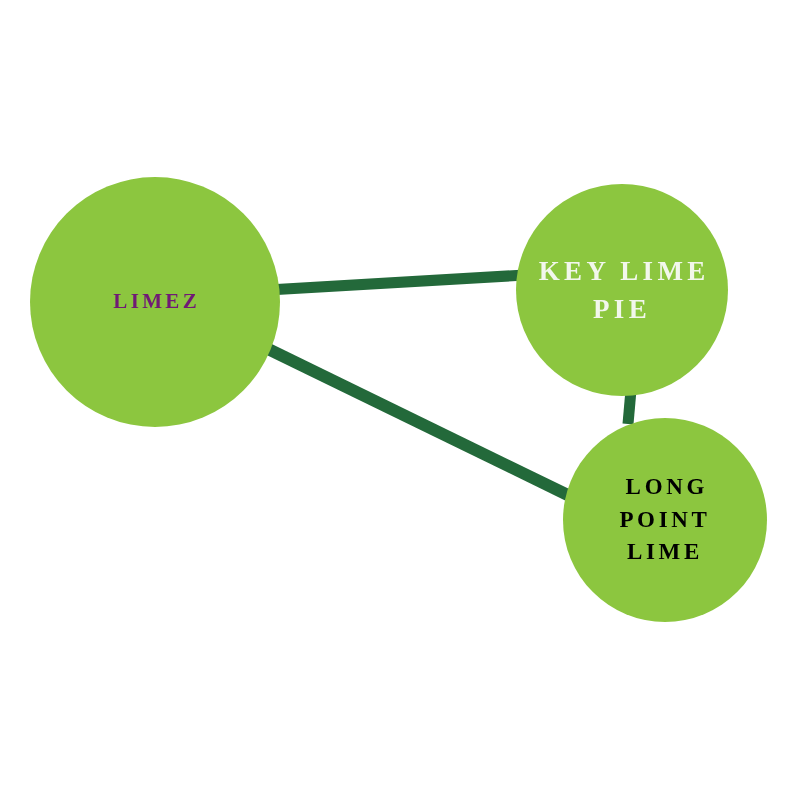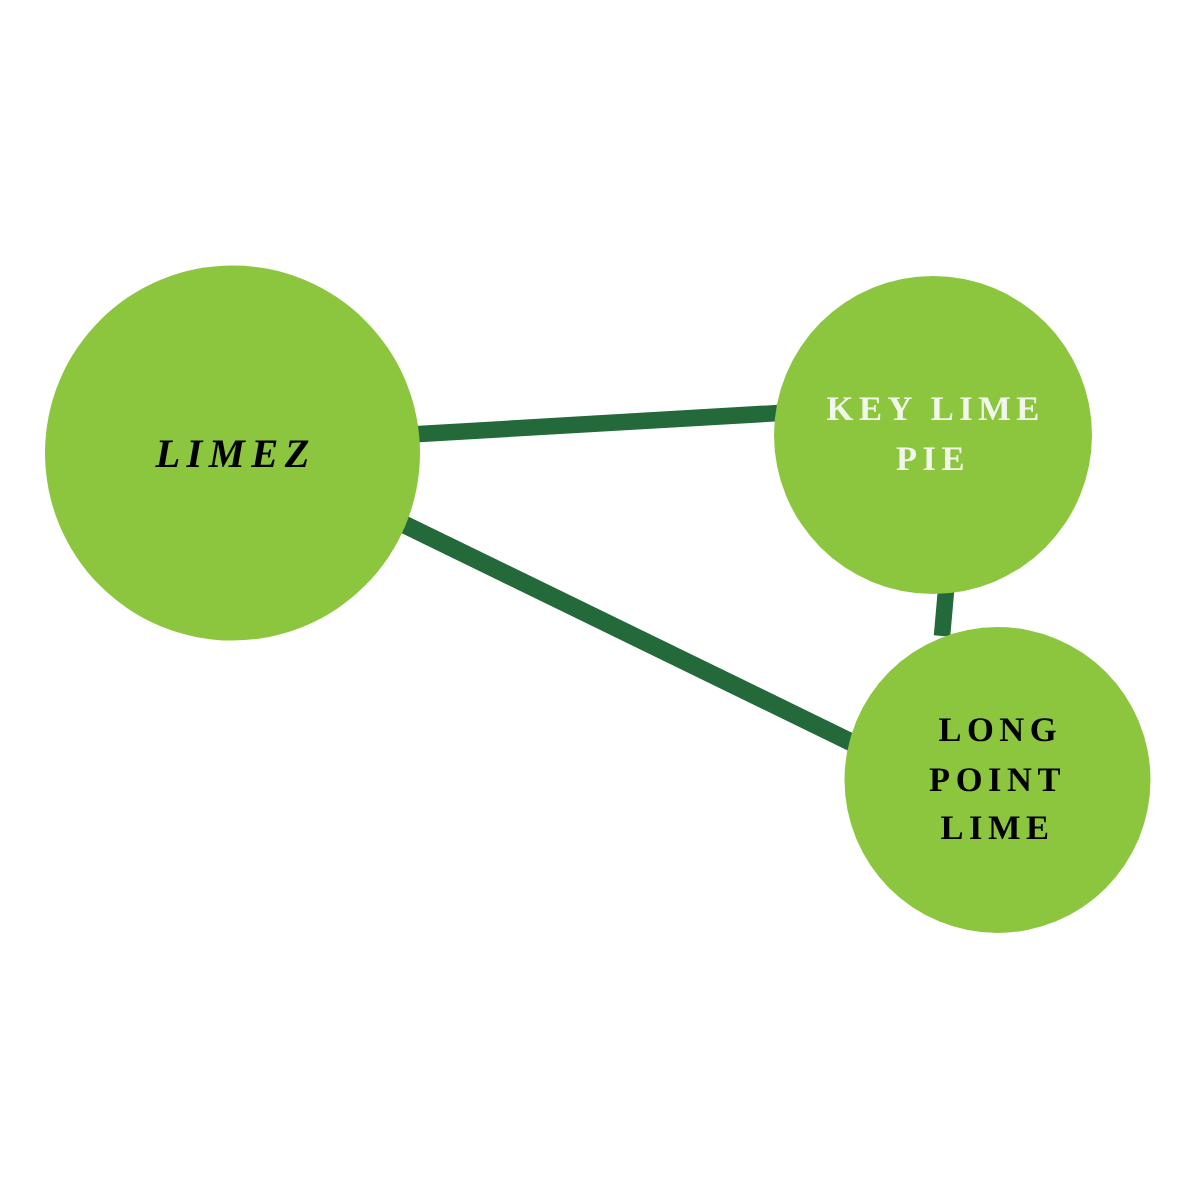"KEY LIME" span.node-label { font-size: 23px -> 27px }
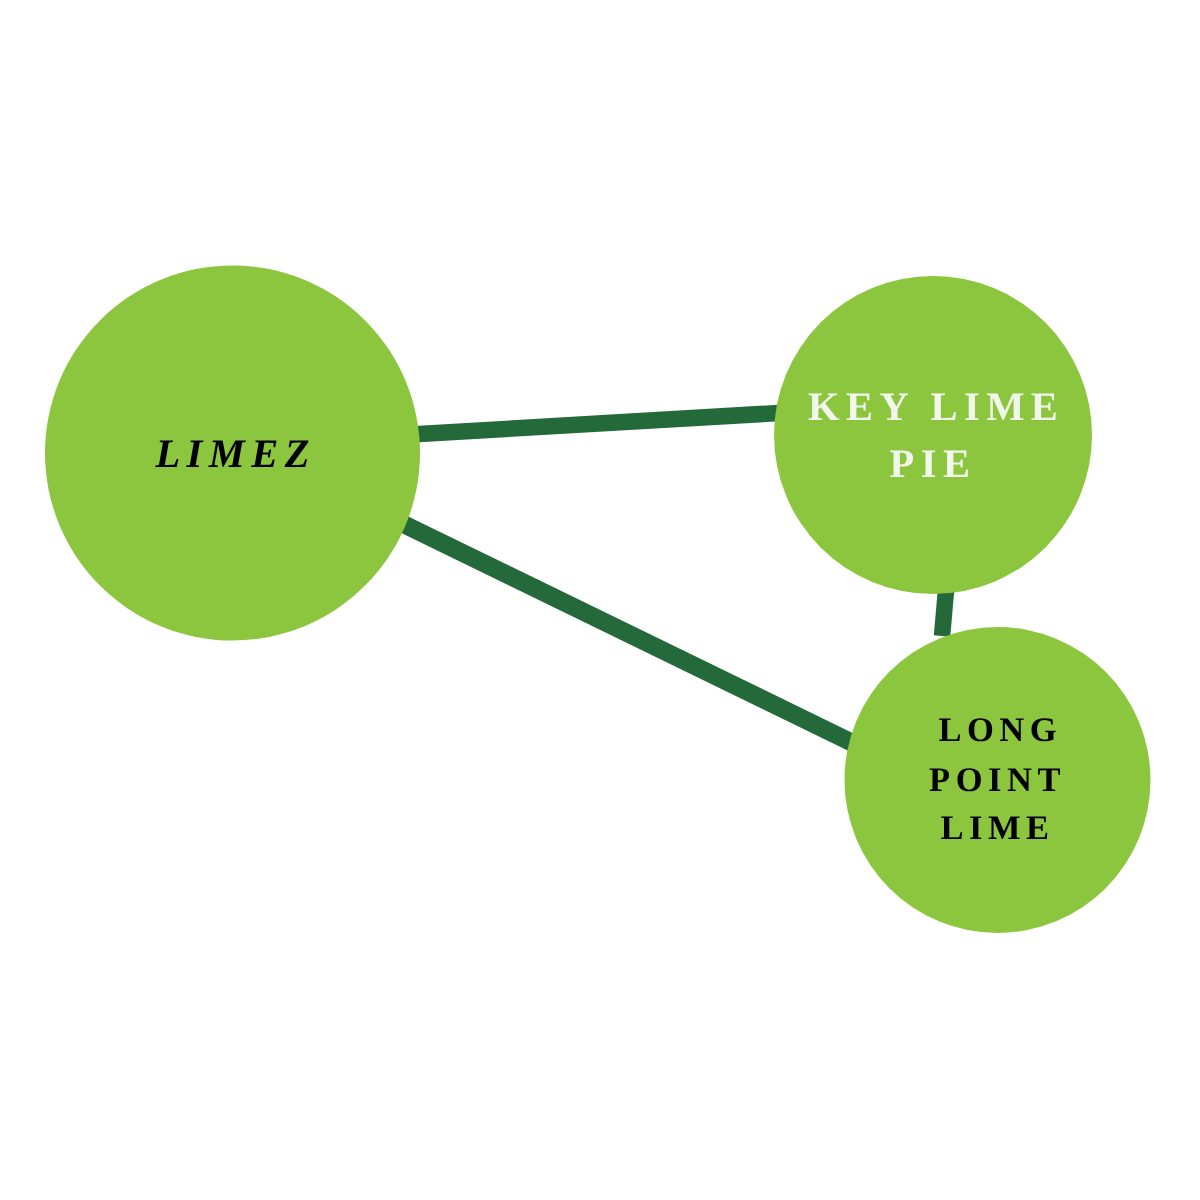"LIMEZ" span.node-label { color: #000000 -> #701a75; font-size: 27px -> 21px; font-style: italic -> none }
